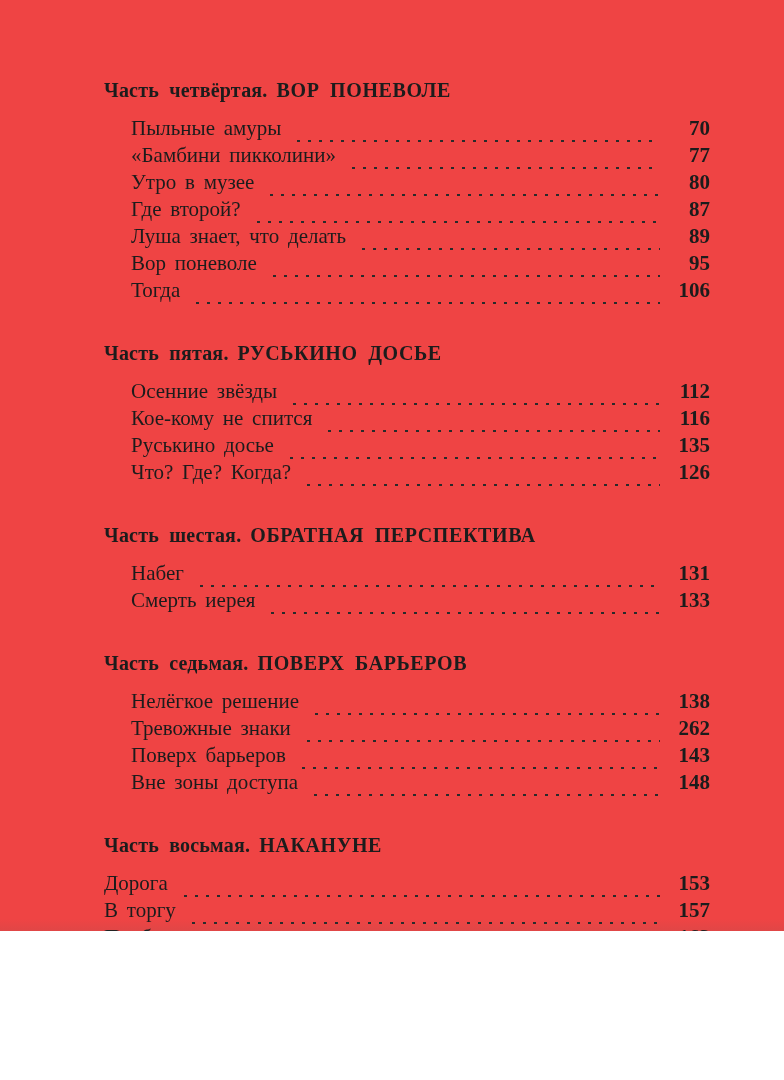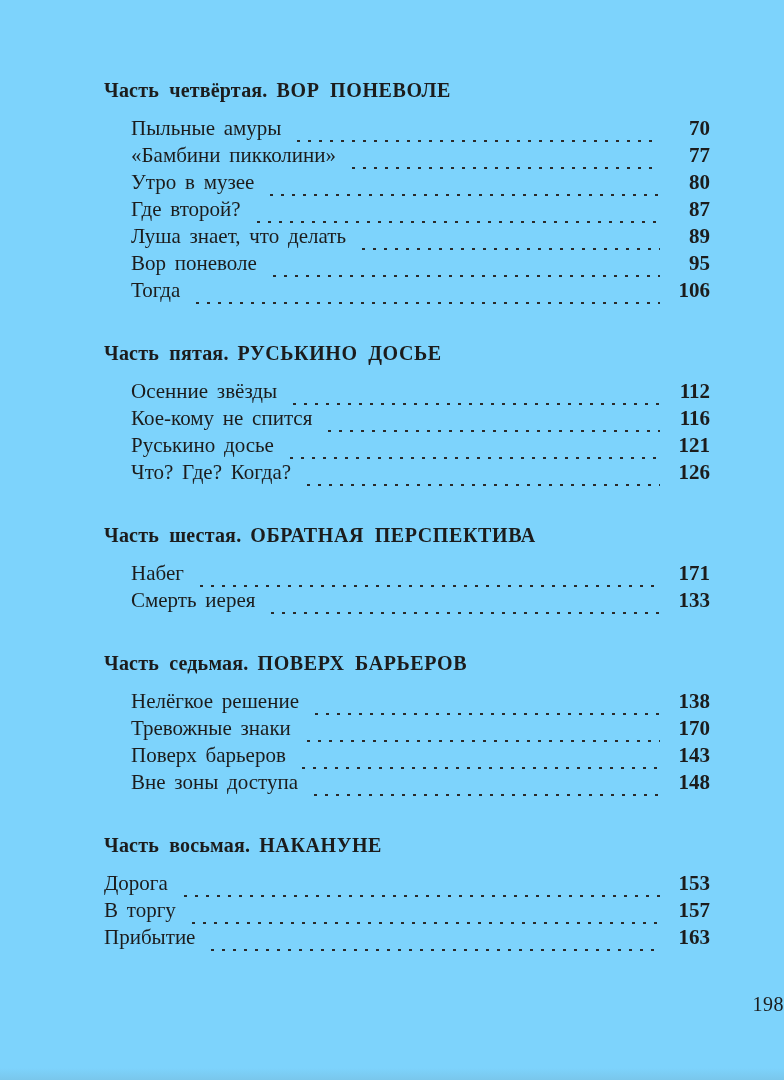"Часть четвёртая. ВОР ПОНЕВОЛЕ" .page { background: #7dd3fc -> #ef4444; height: 1080px -> 931px }
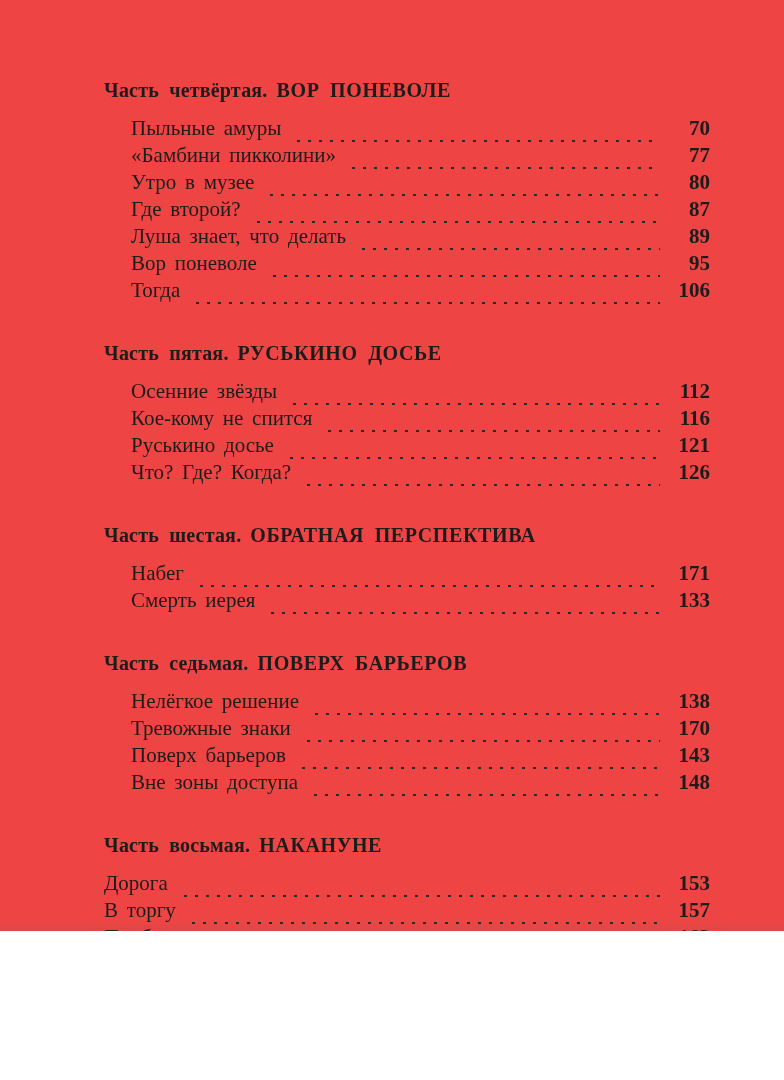"121" span.entry-page { text: 121 -> 135 }
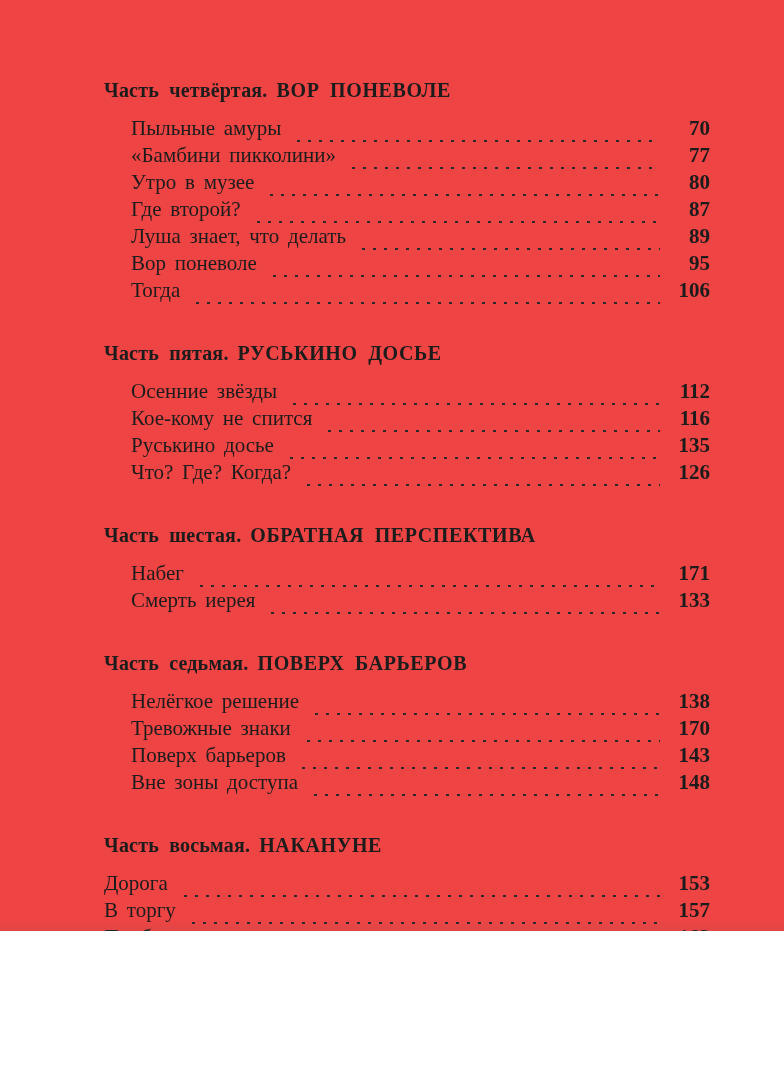"171" span.entry-page { text: 171 -> 131 }
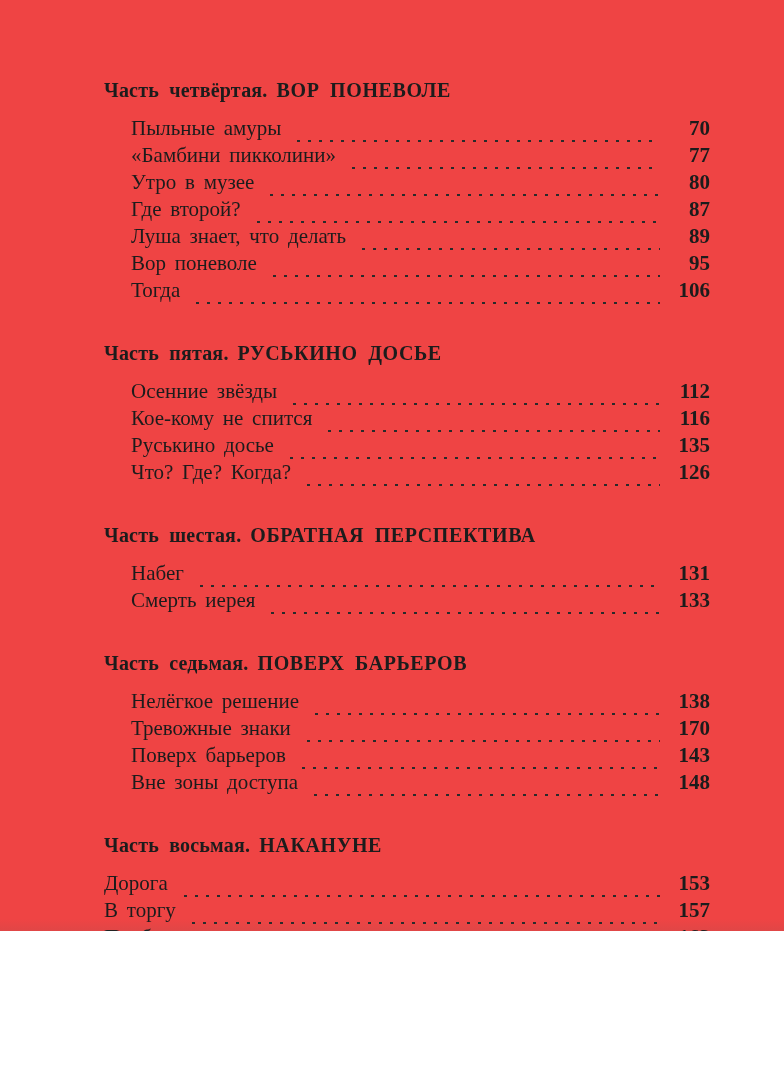"170" span.entry-page { text: 170 -> 262 }
